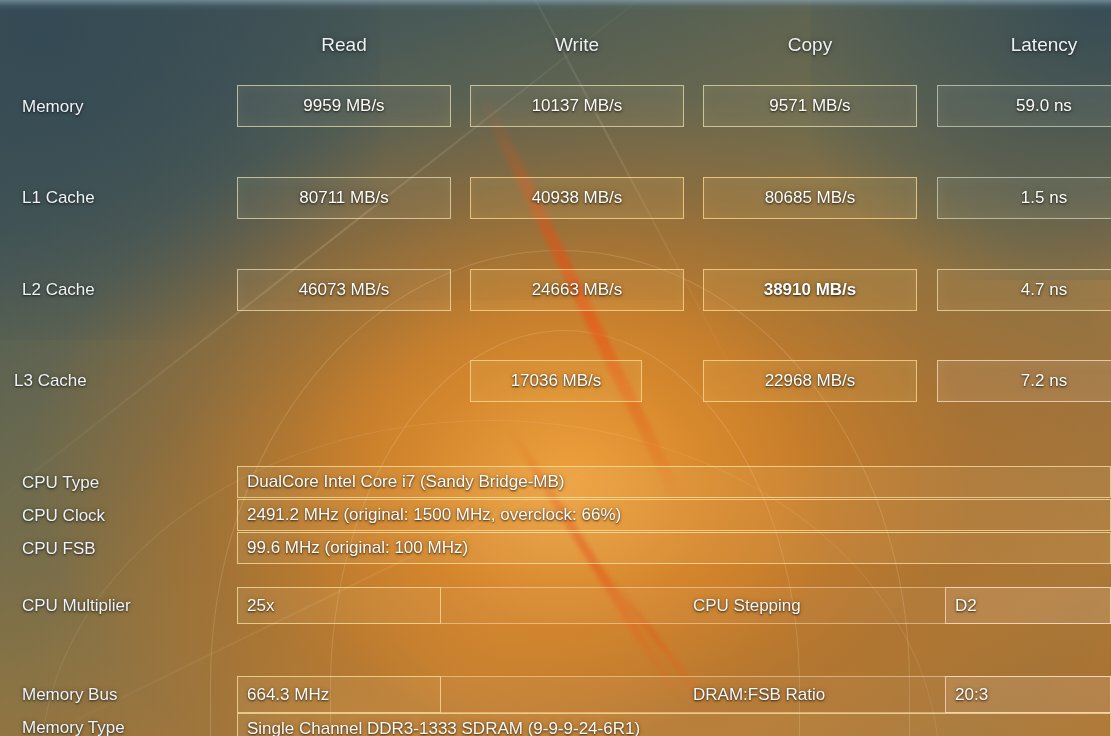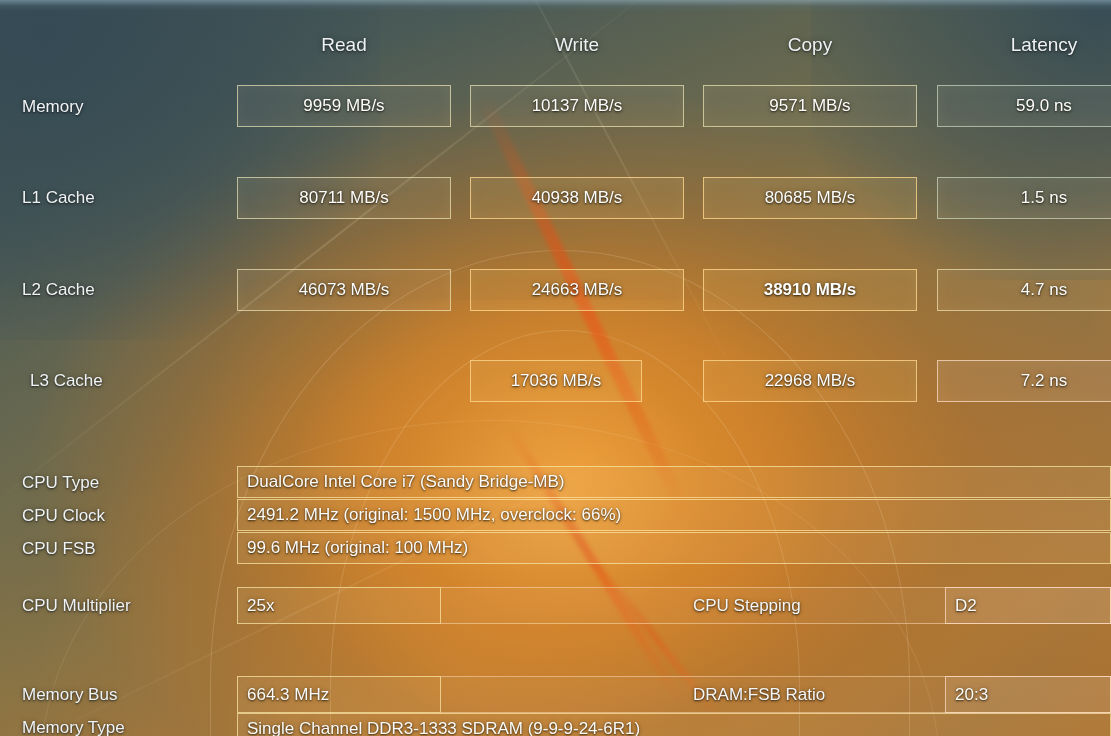"L3 Cache" div.row-label { left: 30px -> 14px }
